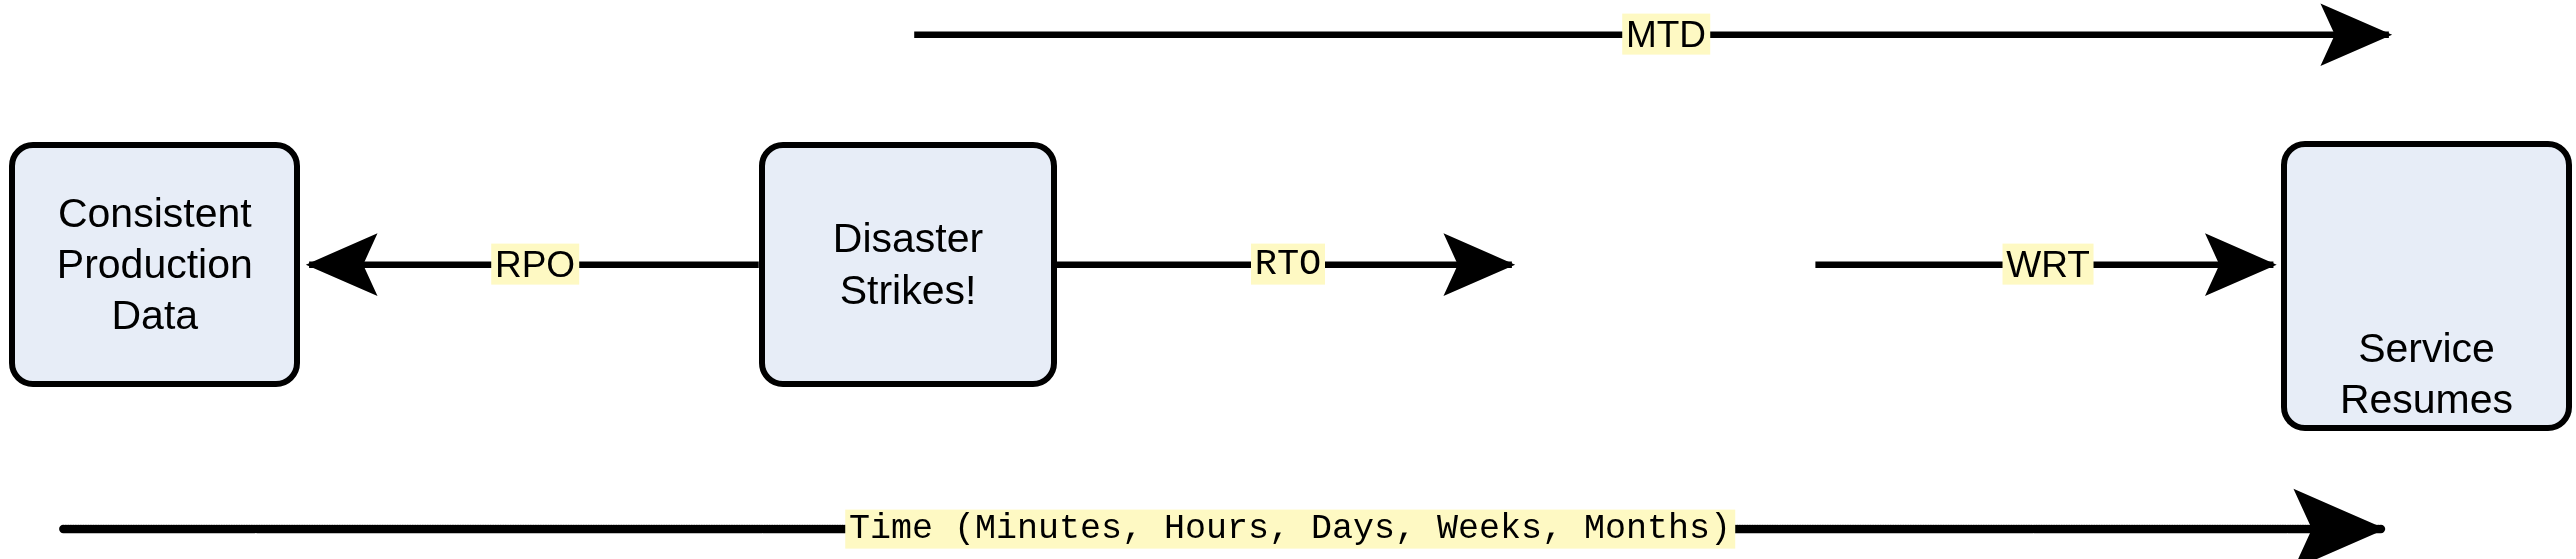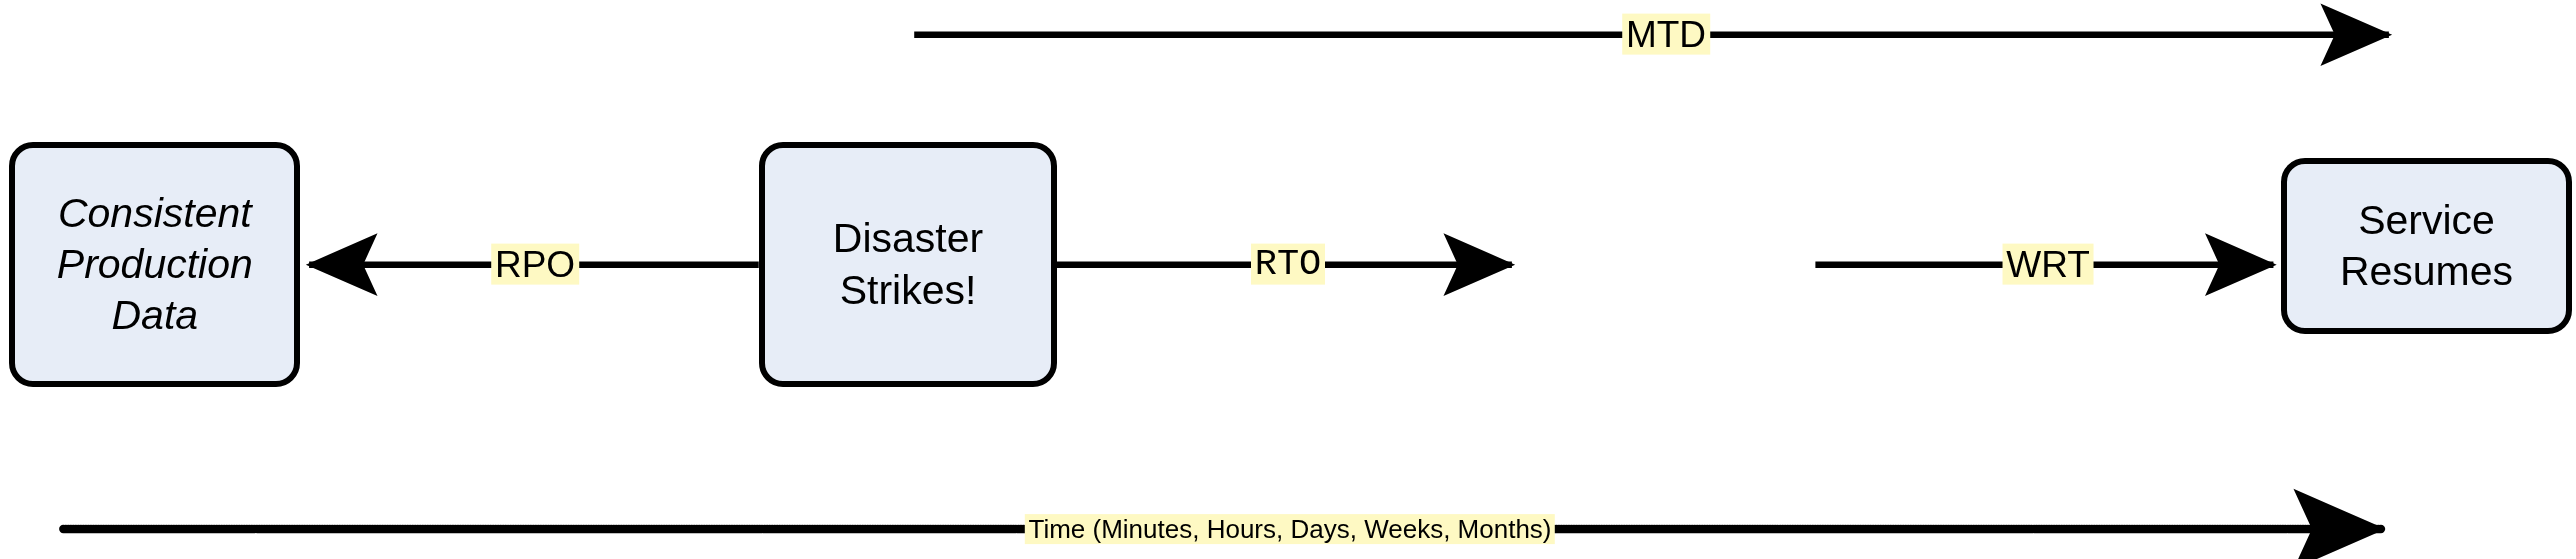"Consistent" div.node-box { font-style: italic -> none }
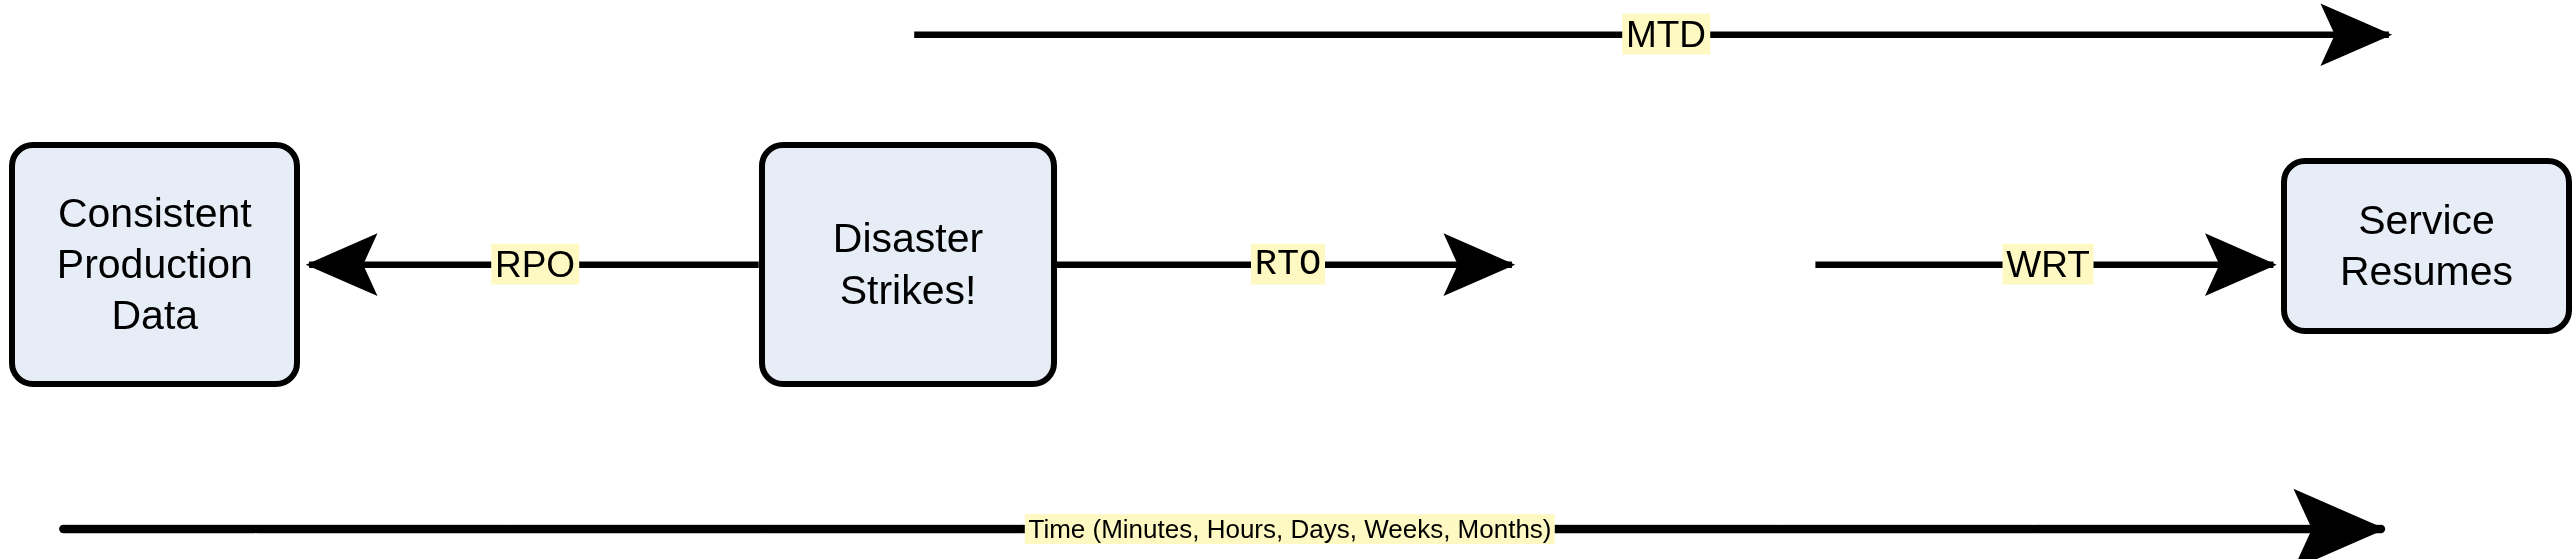"Service" div.node-box { align-items: none -> flex-end; height: 176px -> 290px; top: 158px -> 141px }
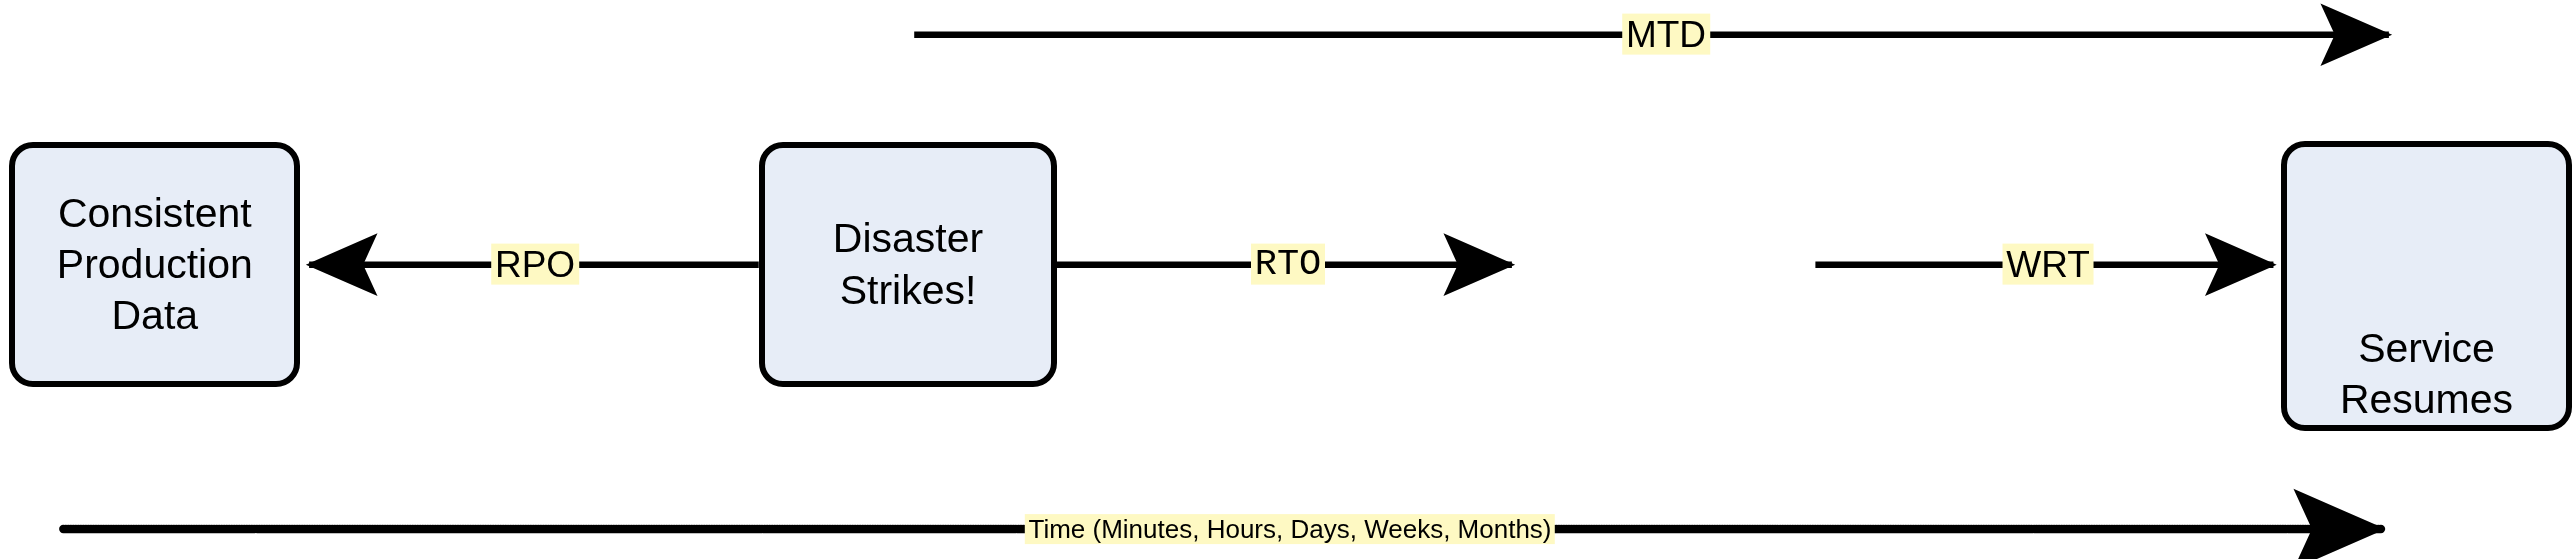"Time (Minutes, Hours, Days, Weeks," .edge-label.time-label { font-family: Liberation Sans, sans-serif -> Liberation Mono, monospace; font-size: 26px -> 35px }
